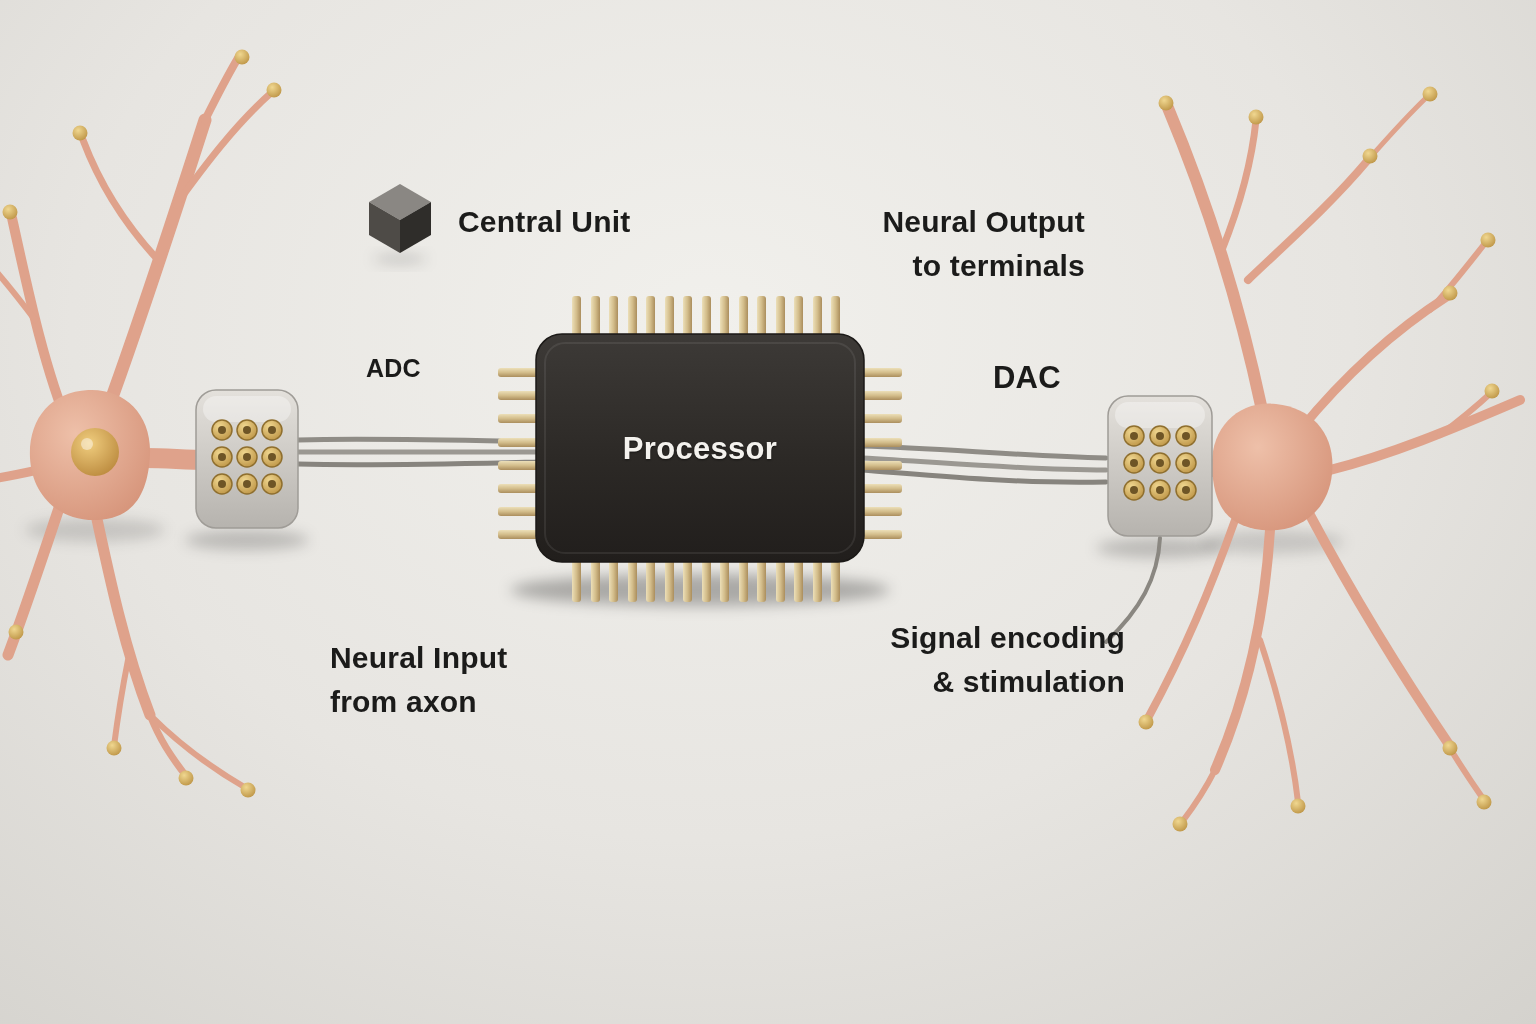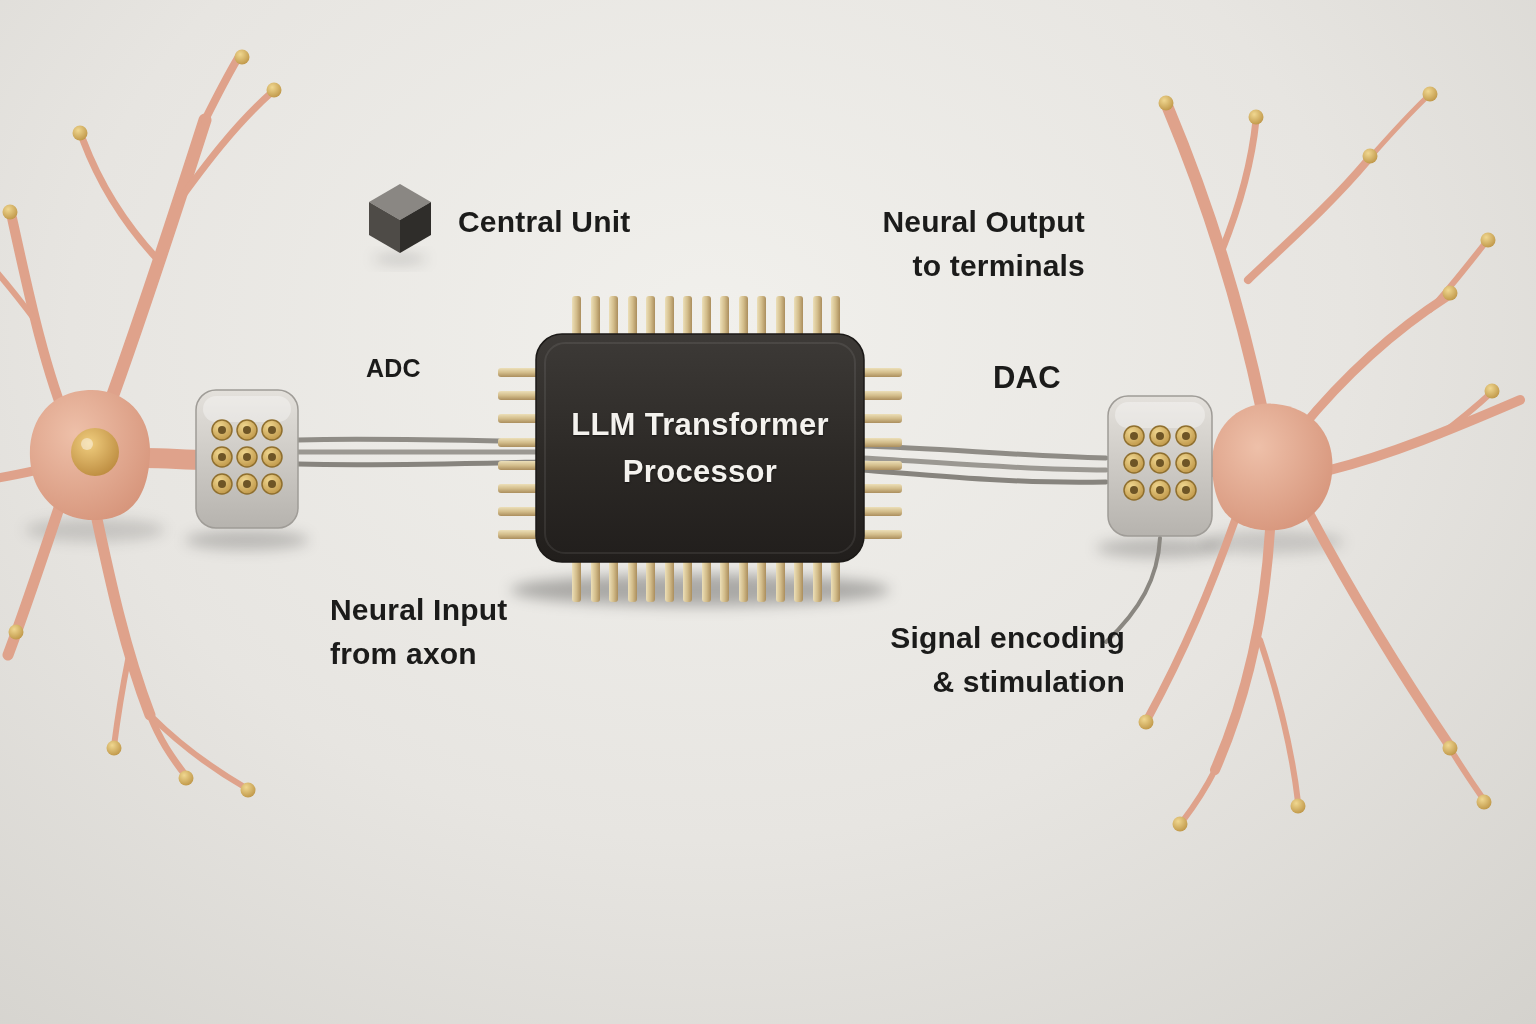"LLM Transformer" div { html: <div>LLM Transformer</div> -> none }
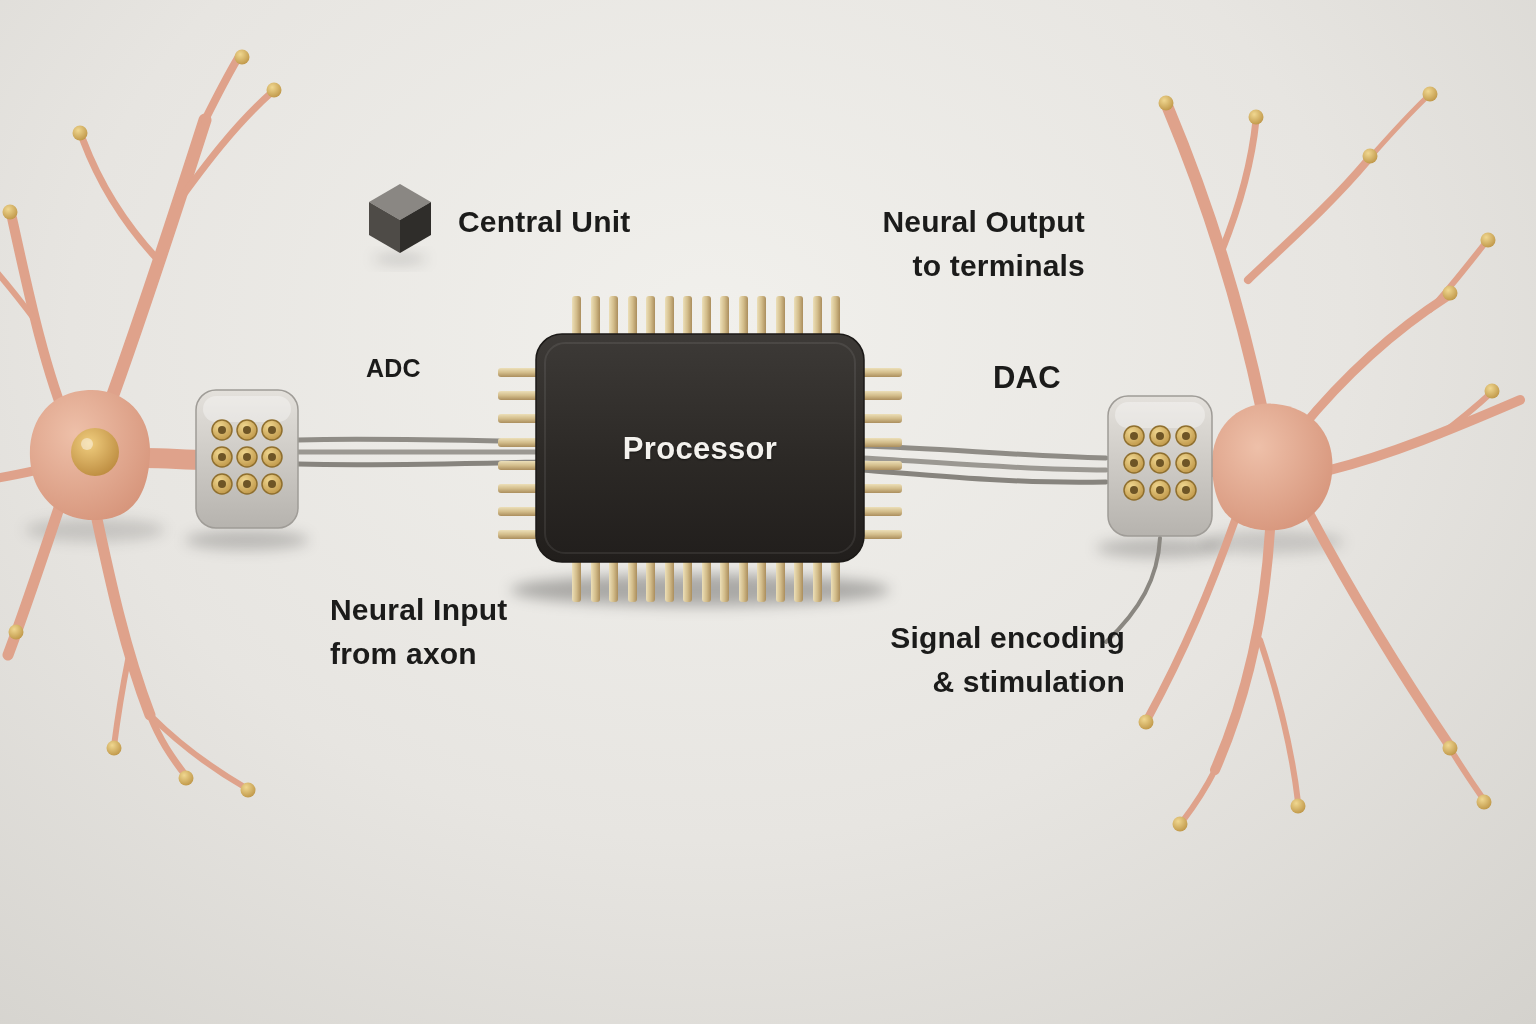"Neural Input" div.label { top: 588px -> 636px }
